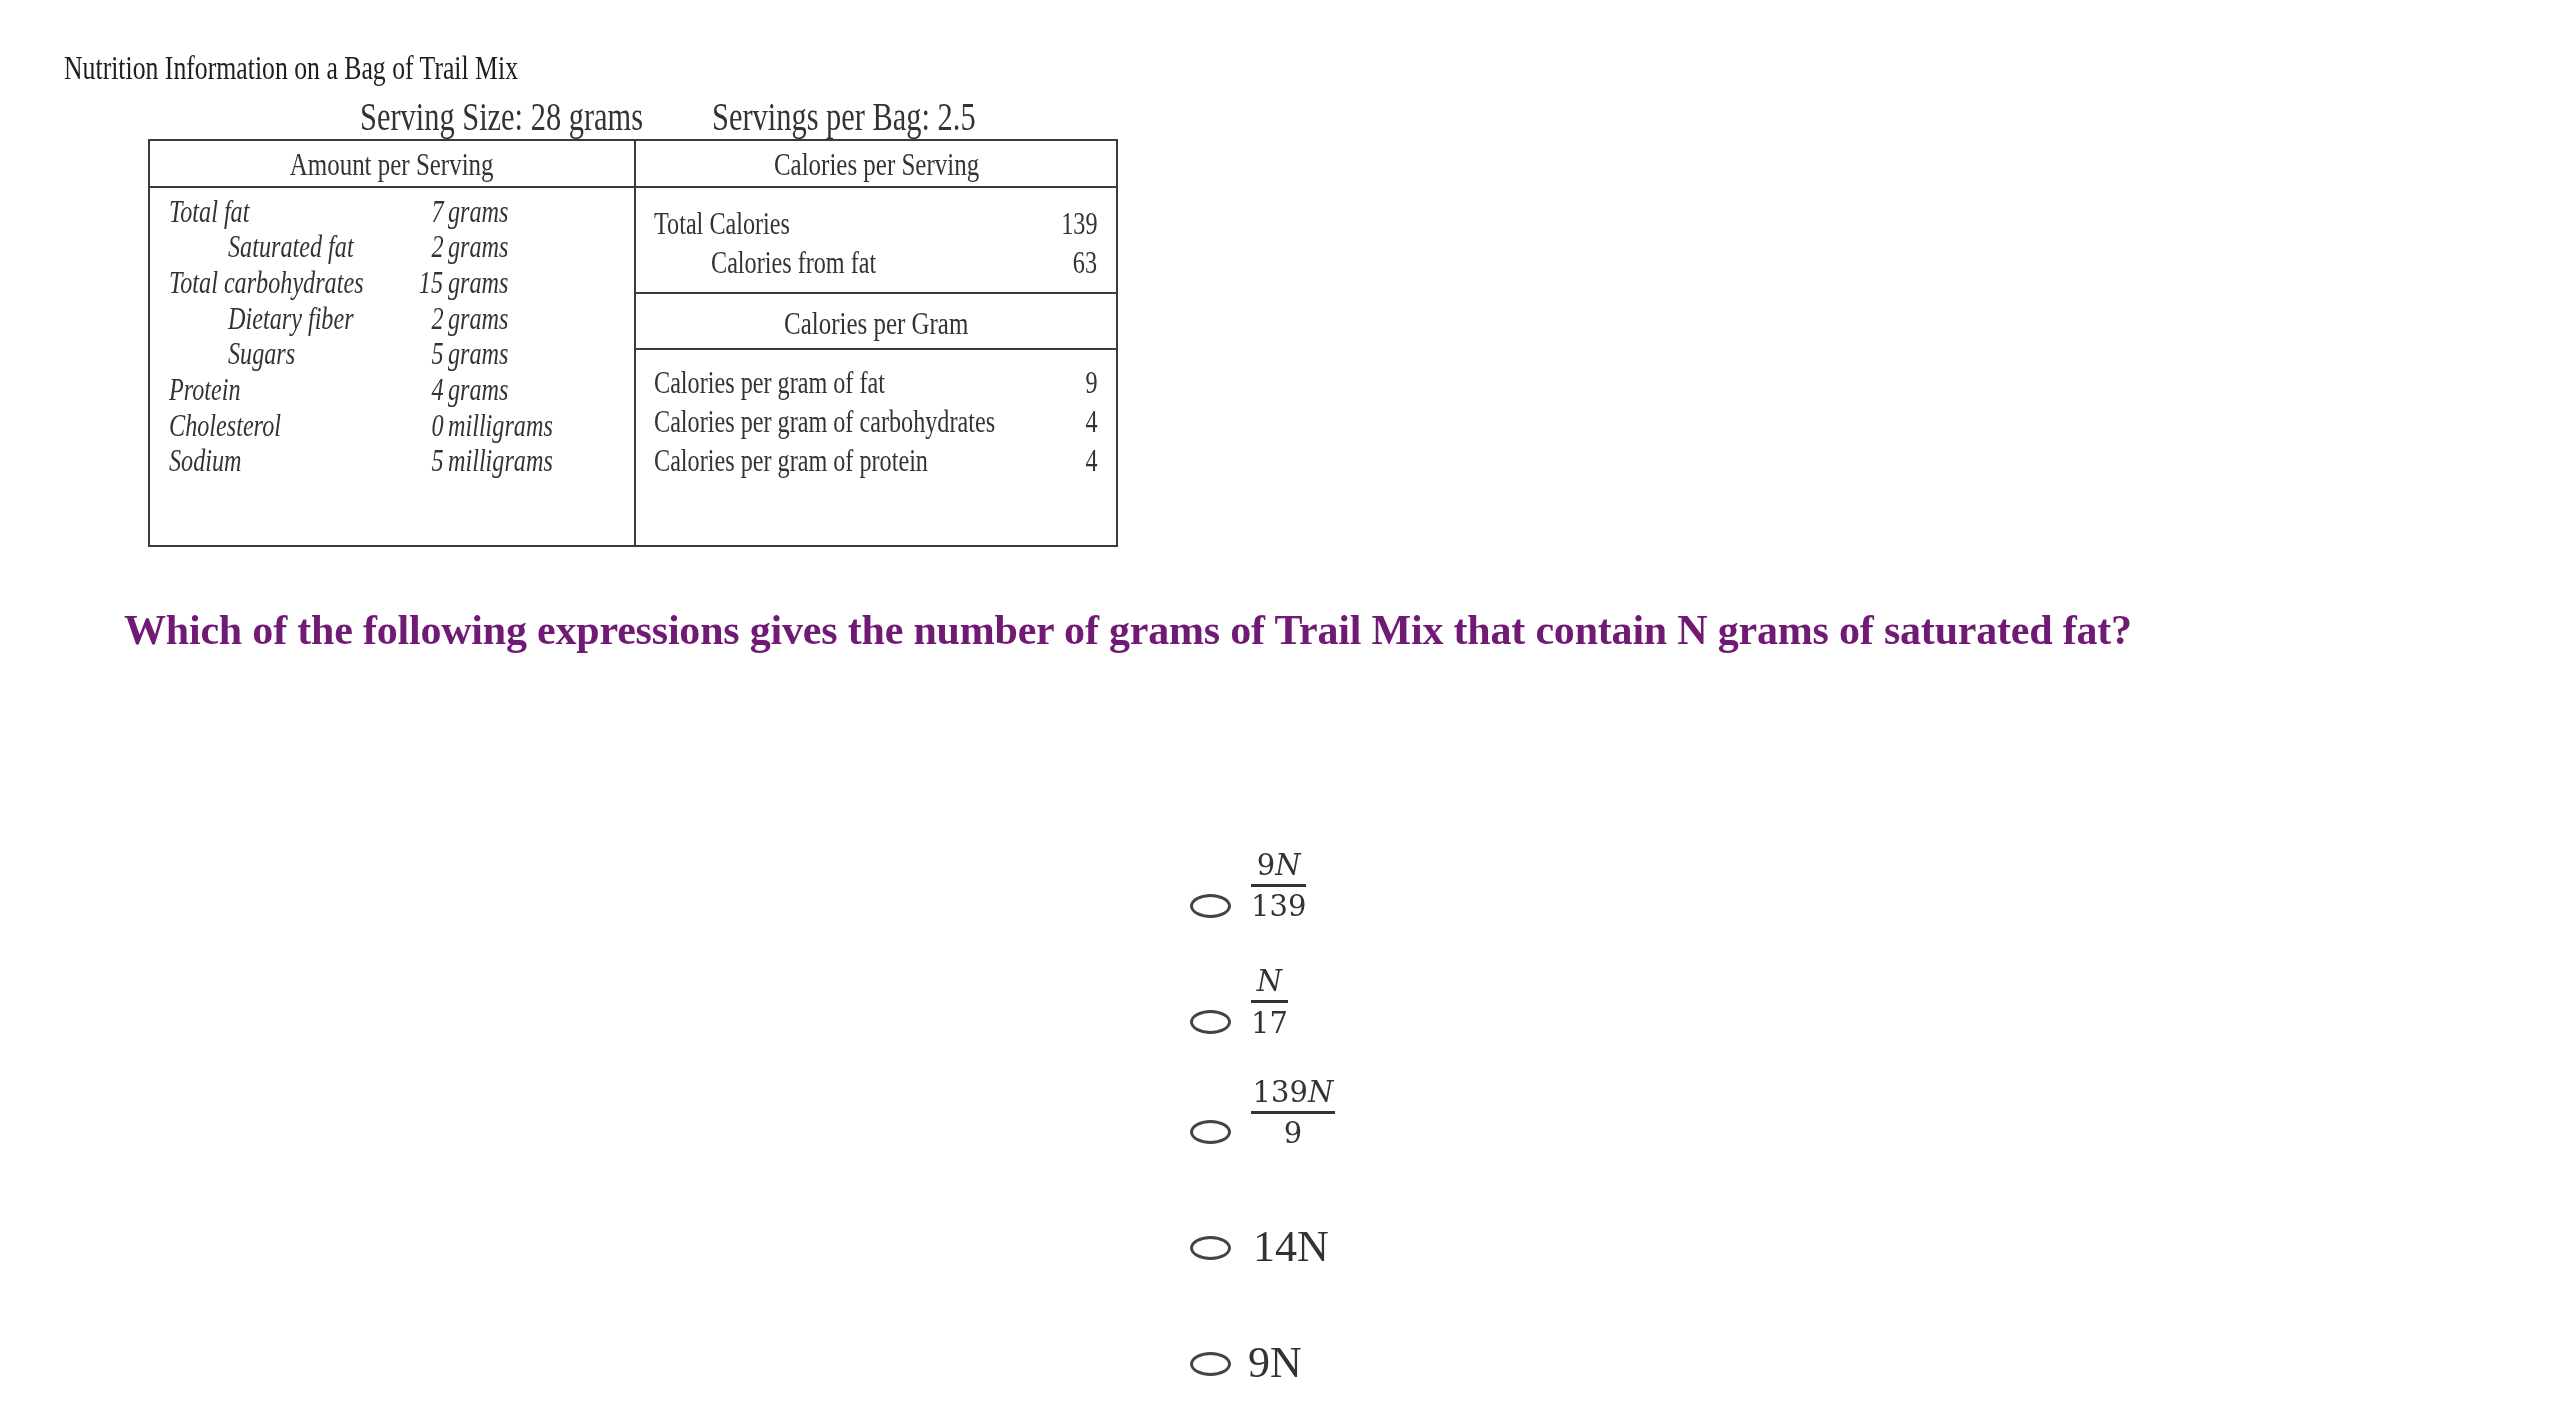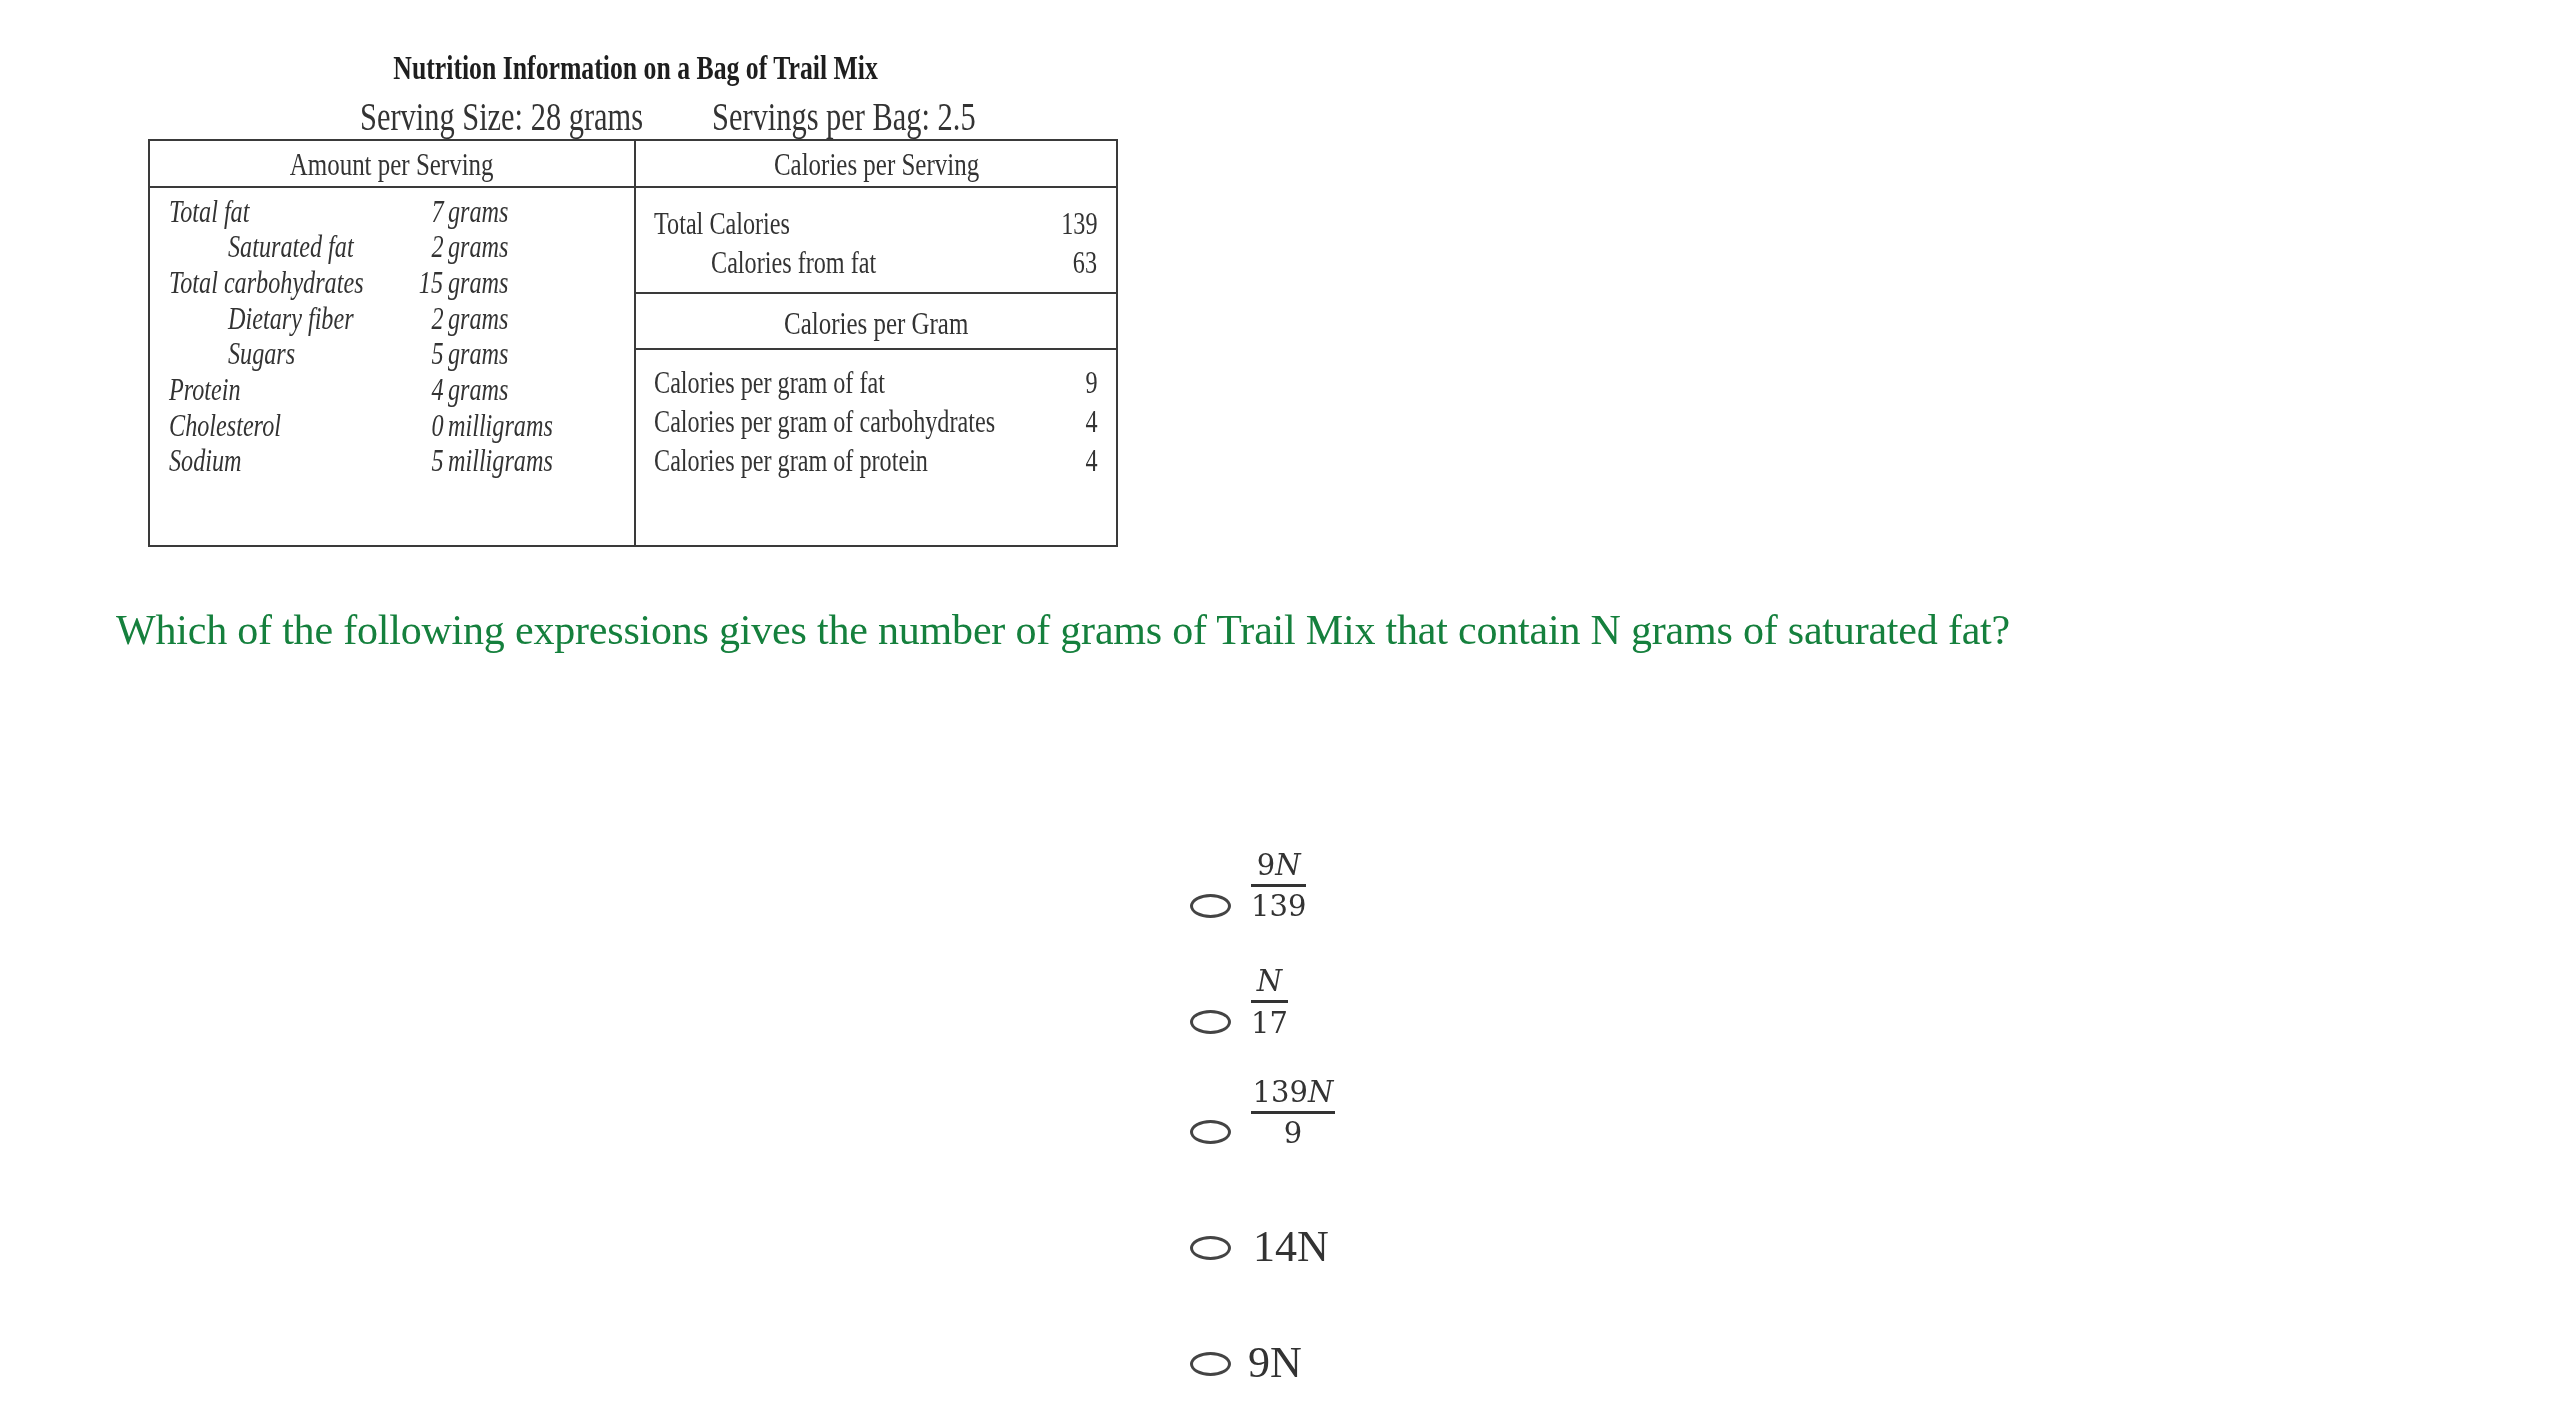"Nutrition Information on a Bag" .fig-title { font-weight: bold -> normal; text-align: center -> none }
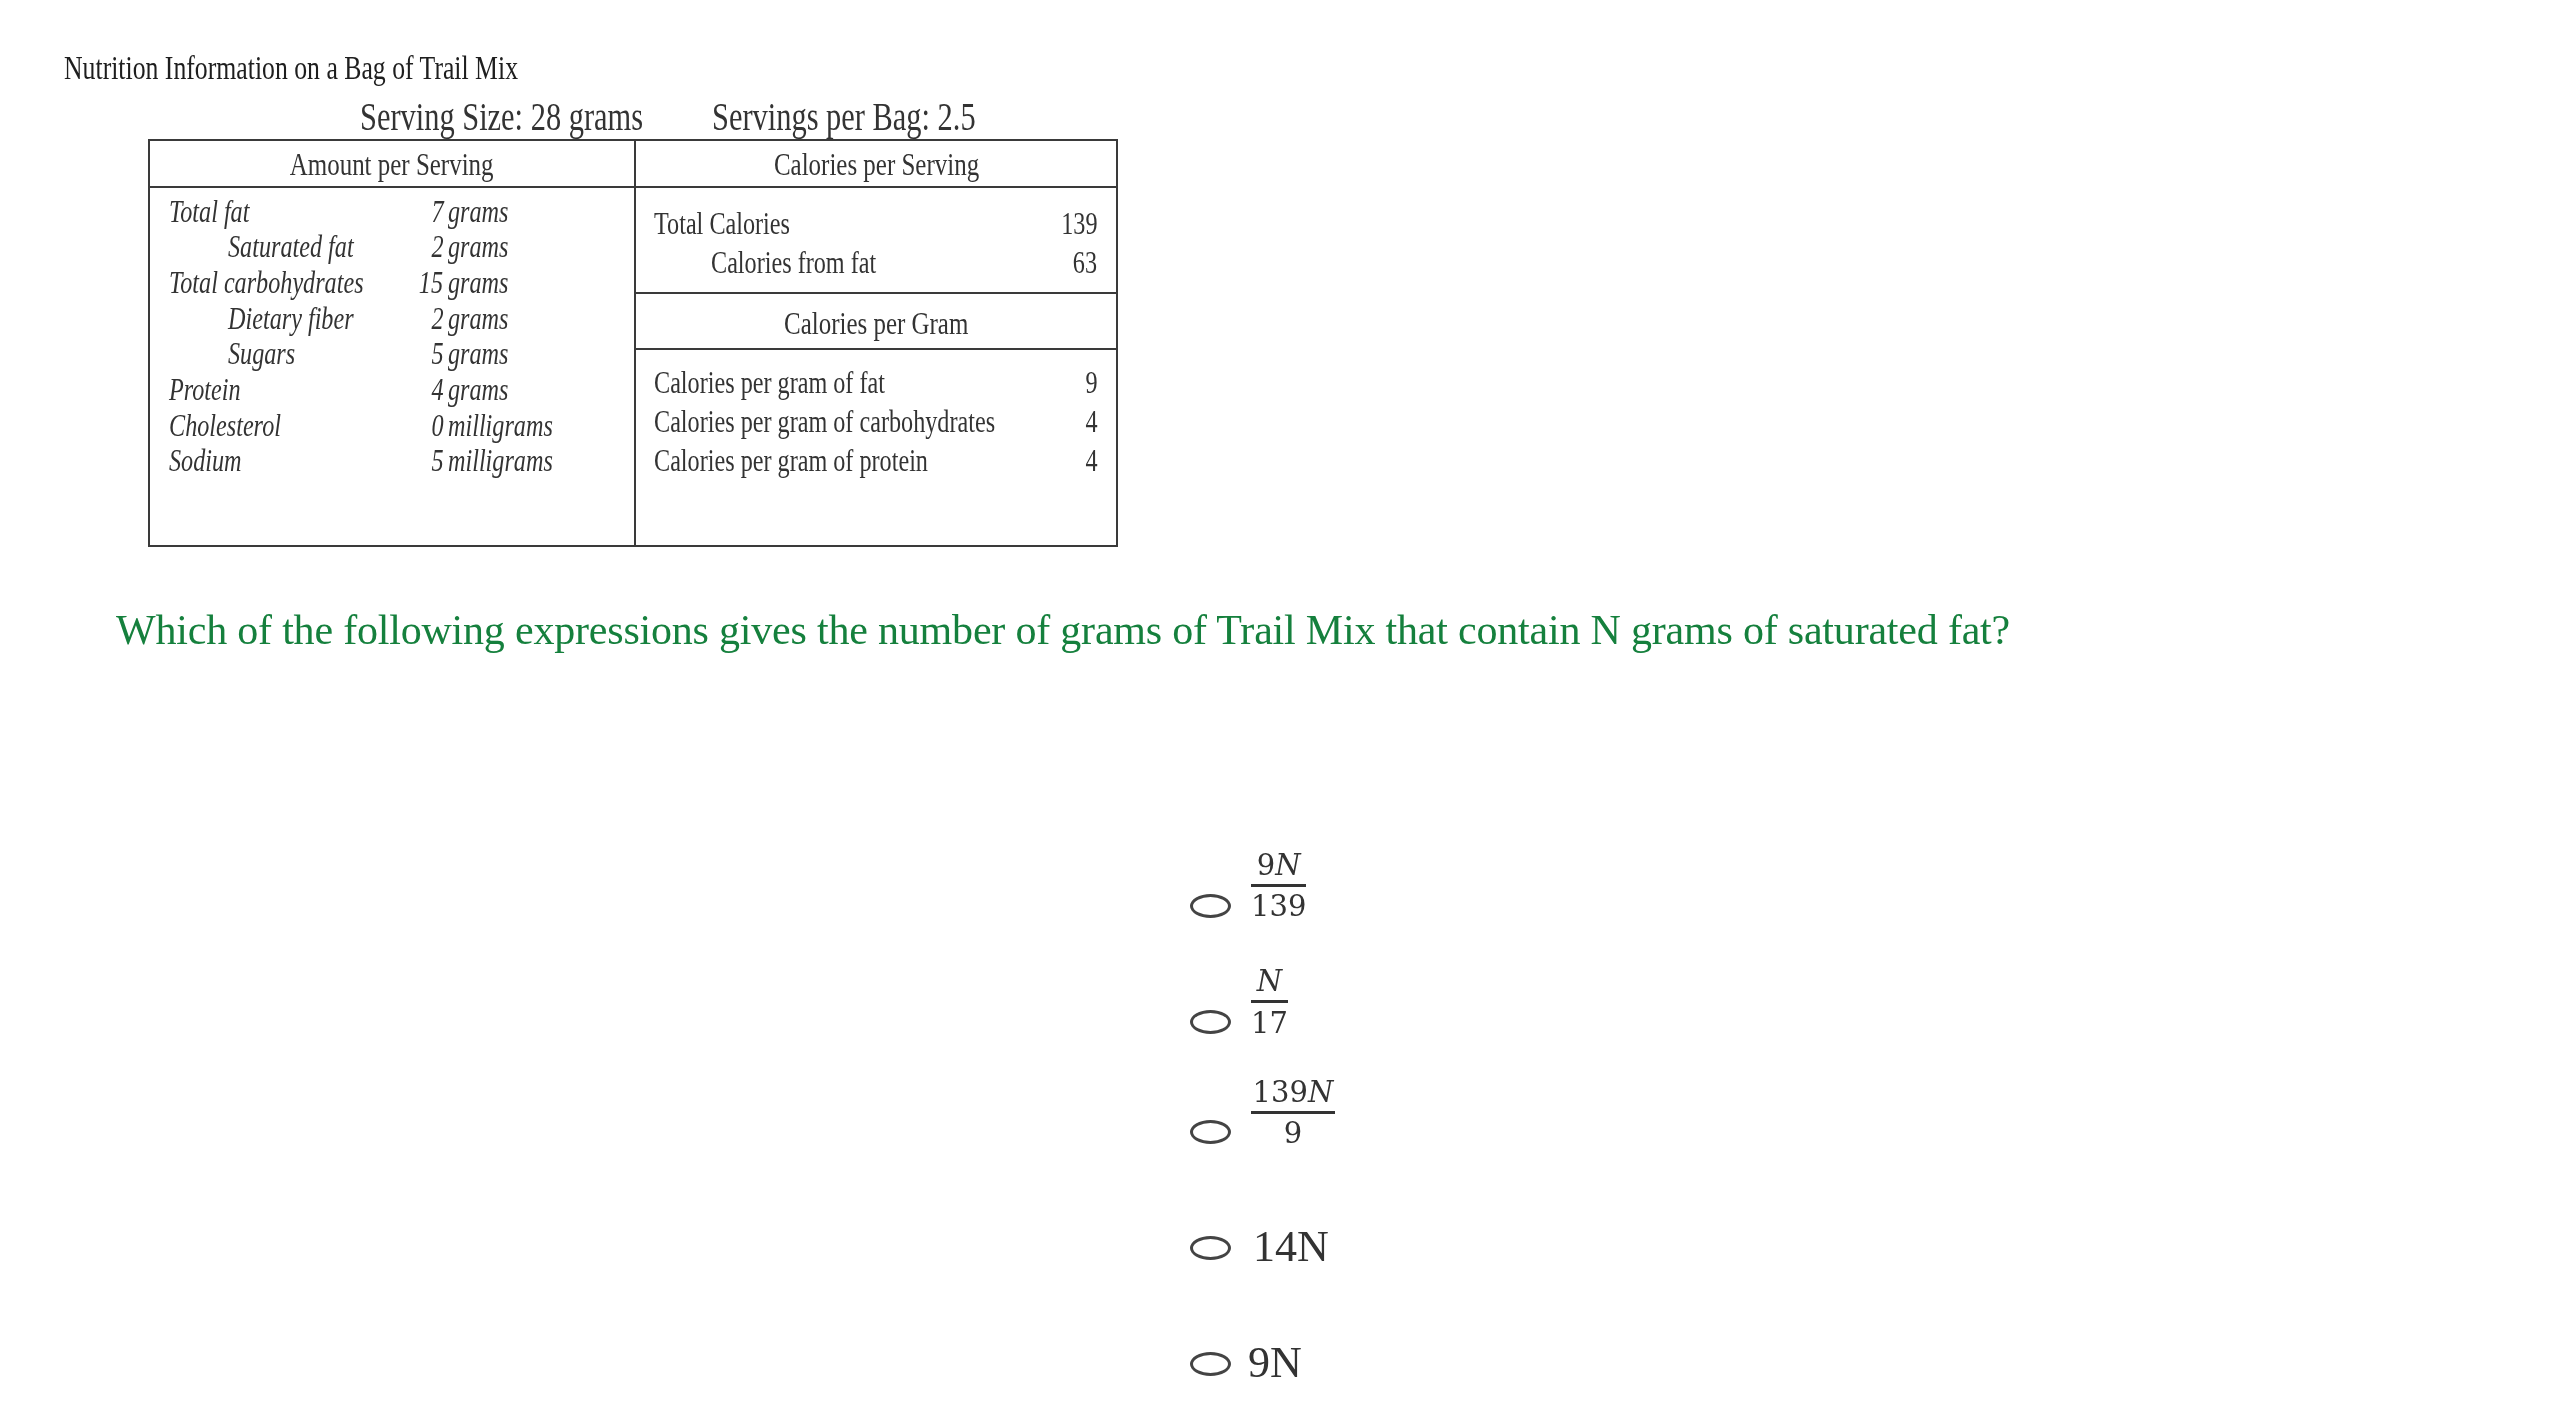"Which of the following expressions" .question { color: #15803d -> #701a75; font-weight: none -> bold; left: 116px -> 124px }
